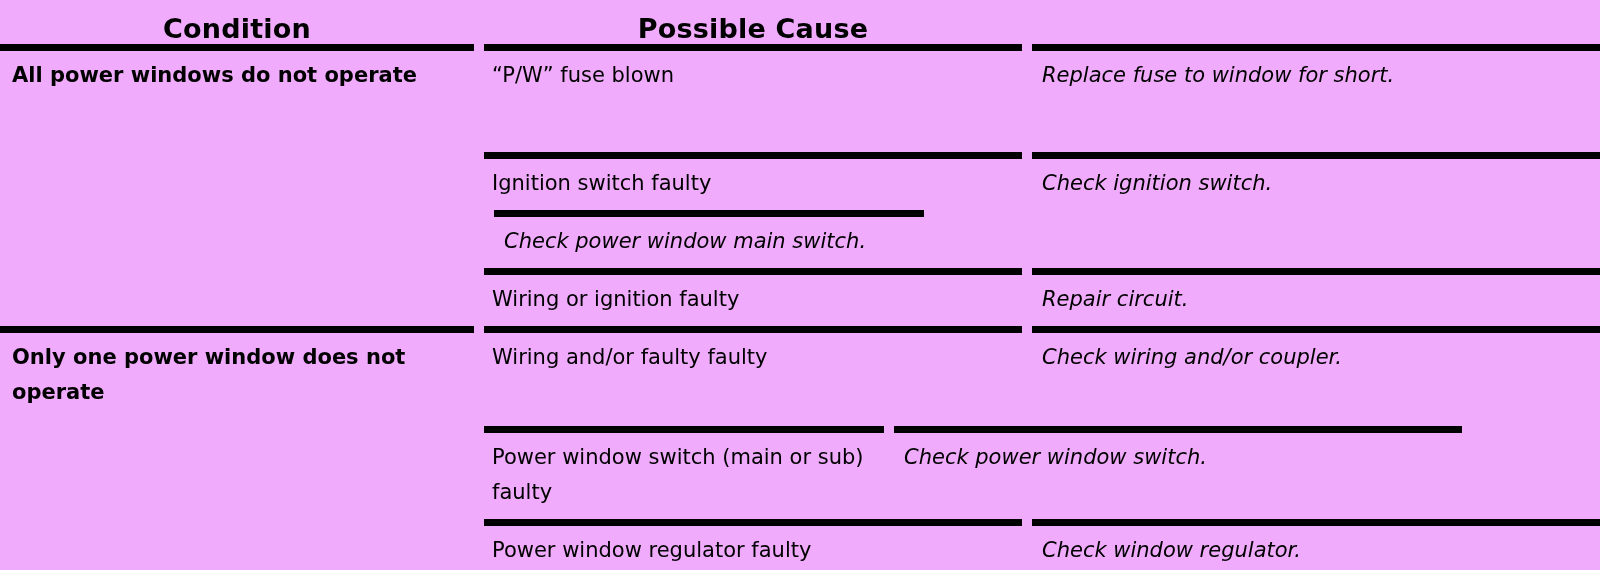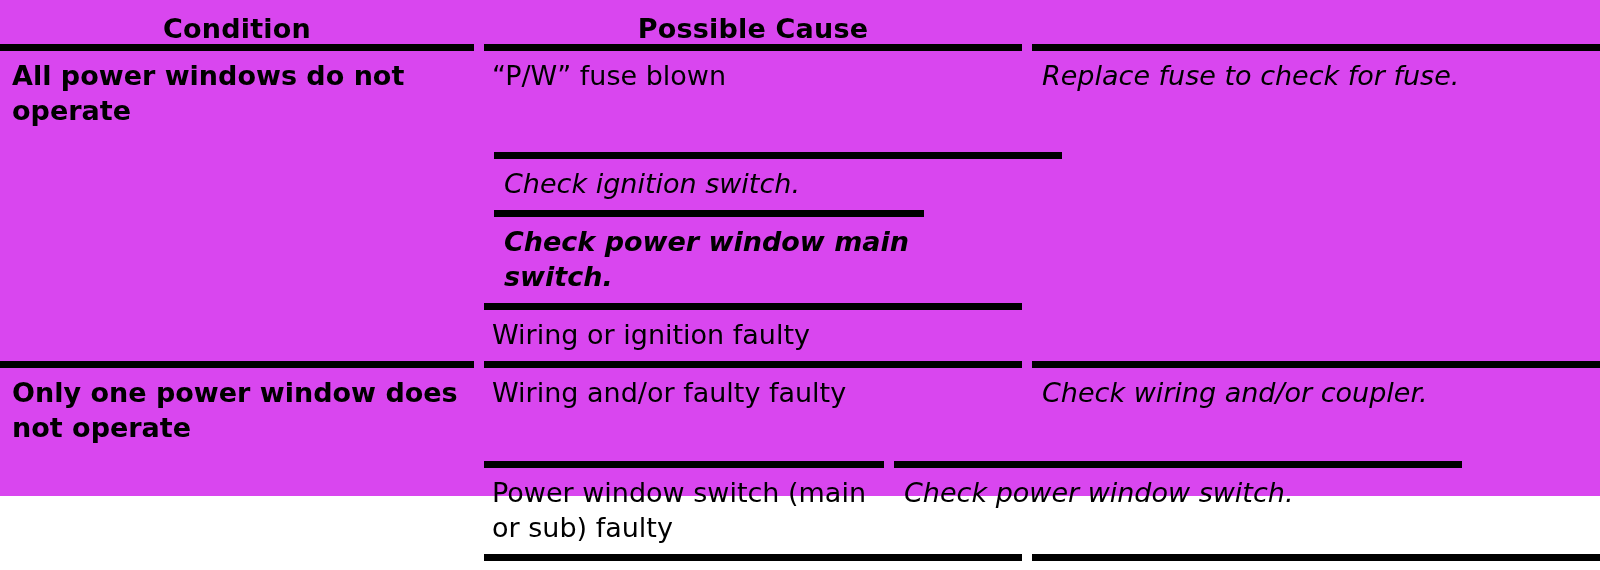"Condition" .sheet { background: #d946ef -> #f0abfc; height: 496px -> 570px }
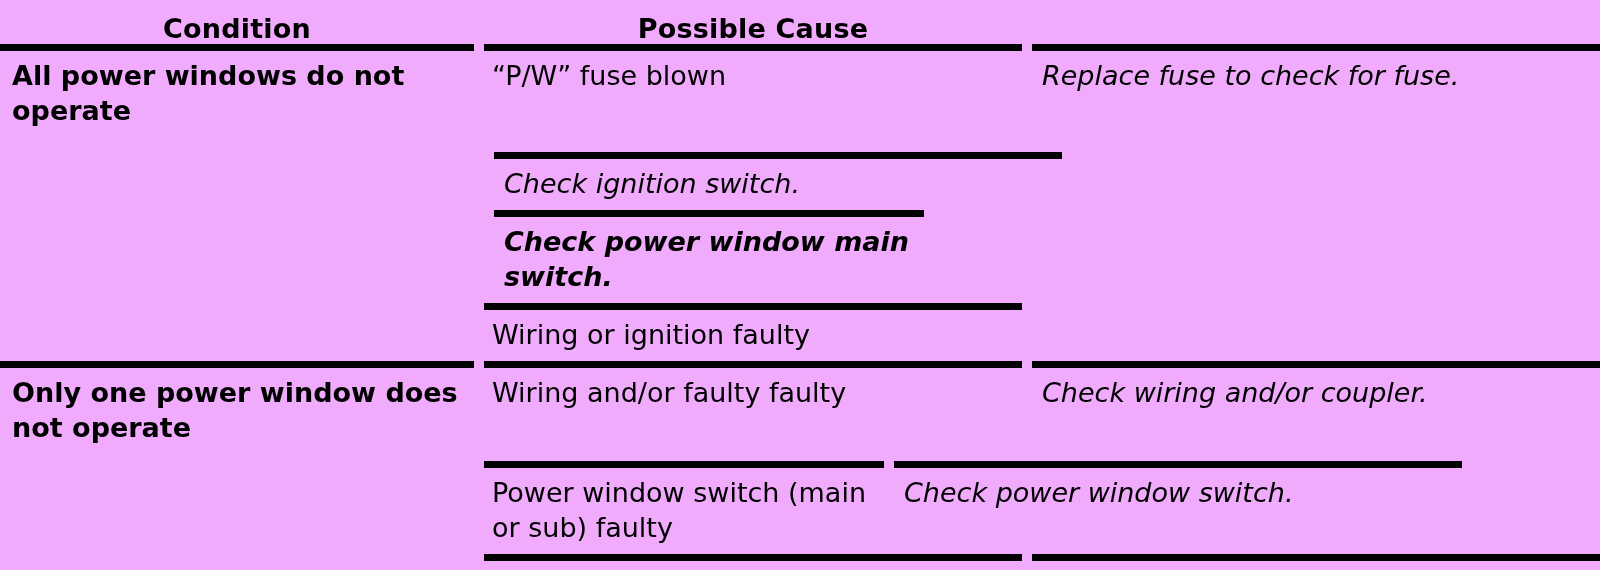"All power windows do not" .cell { font-size: 27px -> 21px }
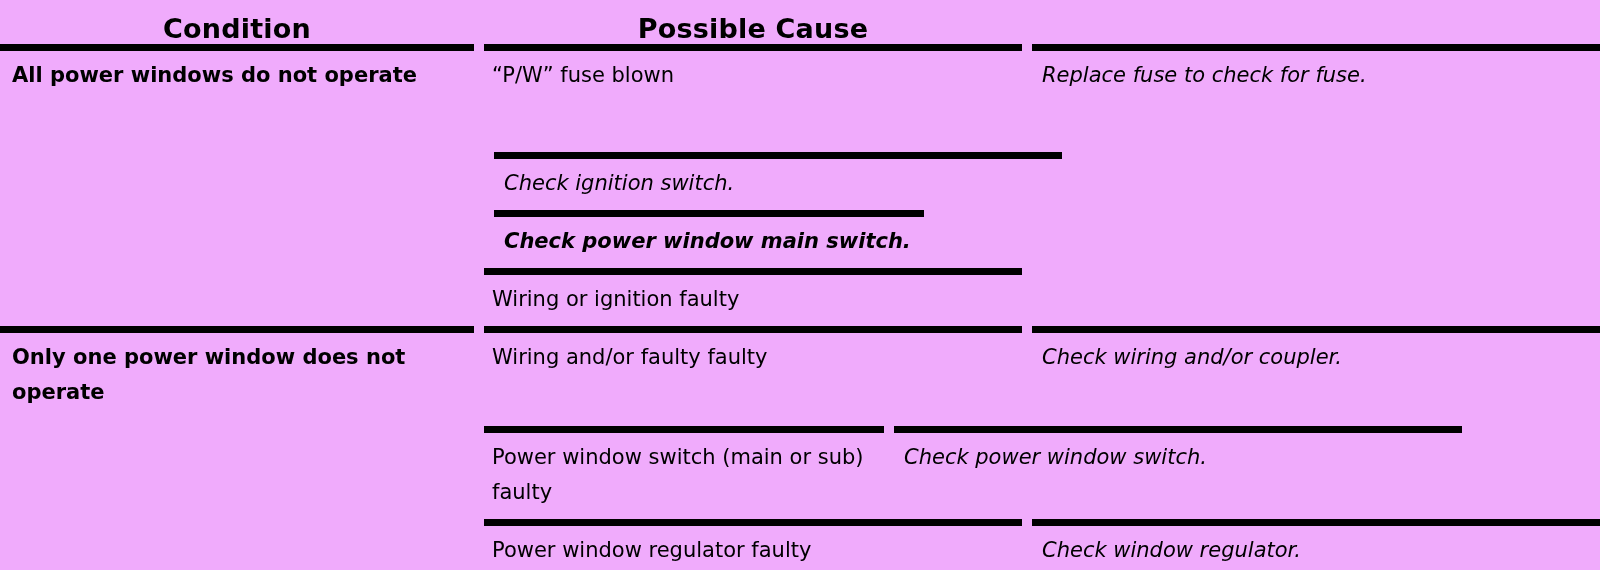"Replace fuse to check for" div.cell { text: check for fuse -> window for short }
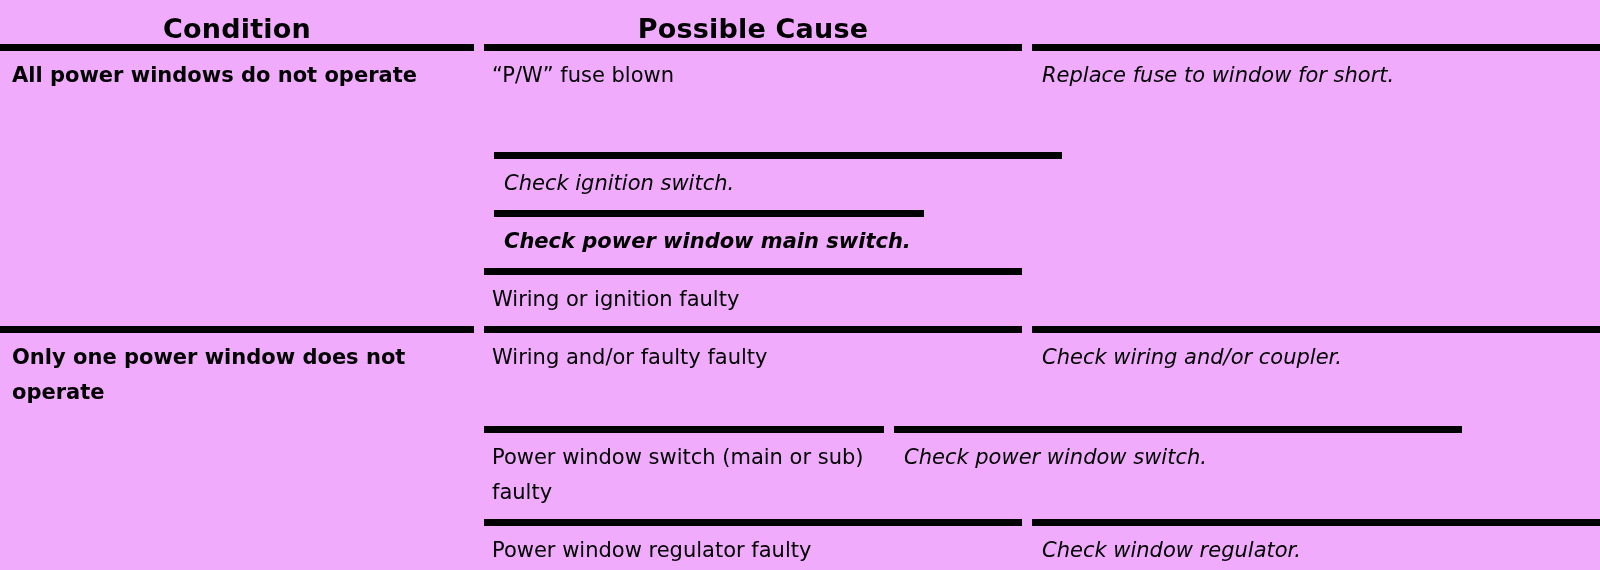"Ignition switch faulty" div.cell { html: none -> <div>Ignition switch faulty</div> }
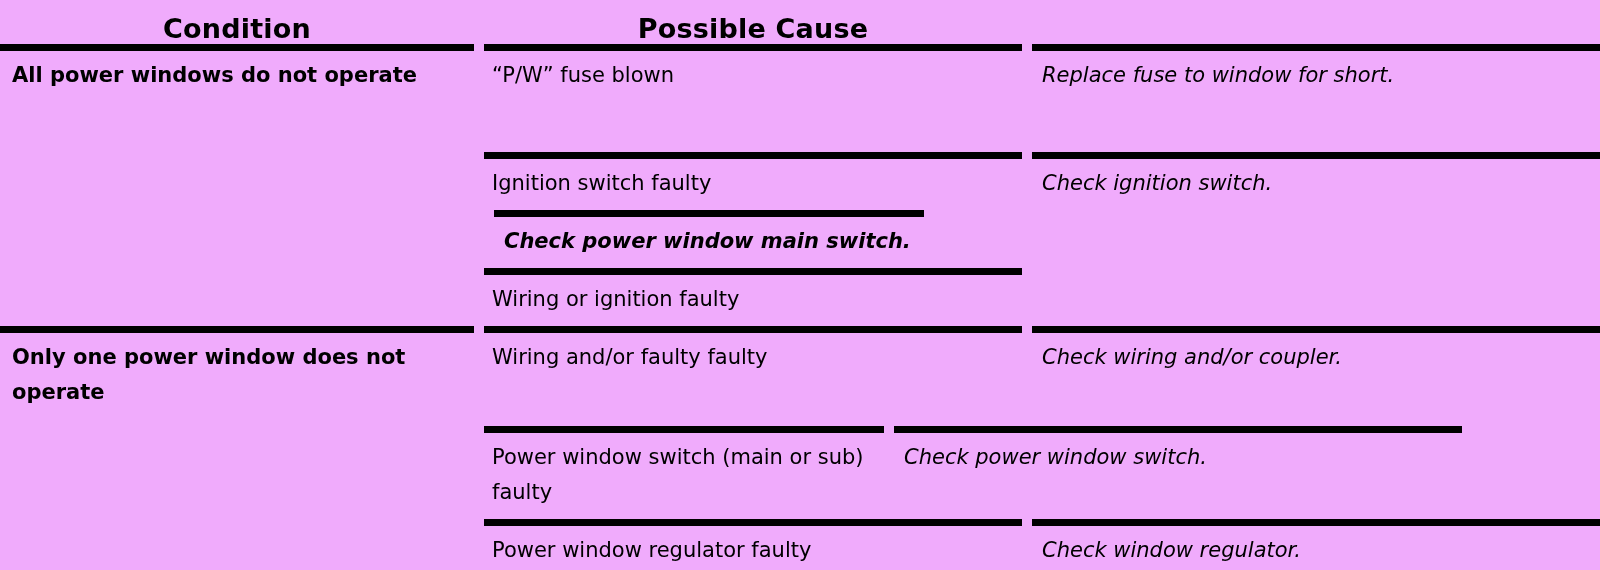"Check power window main switch." div.cell { font-weight: bold -> none }
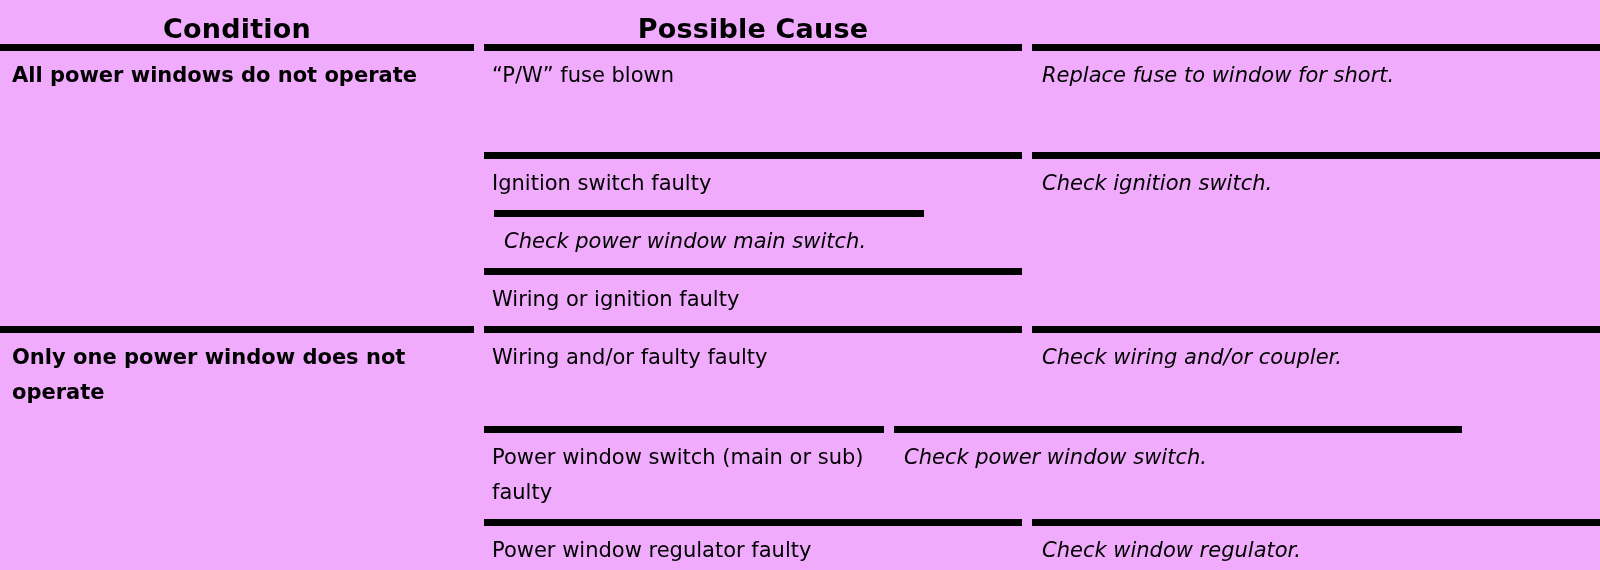"Repair circuit." div.cell { html: none -> <div>Repair circuit.</div> }
